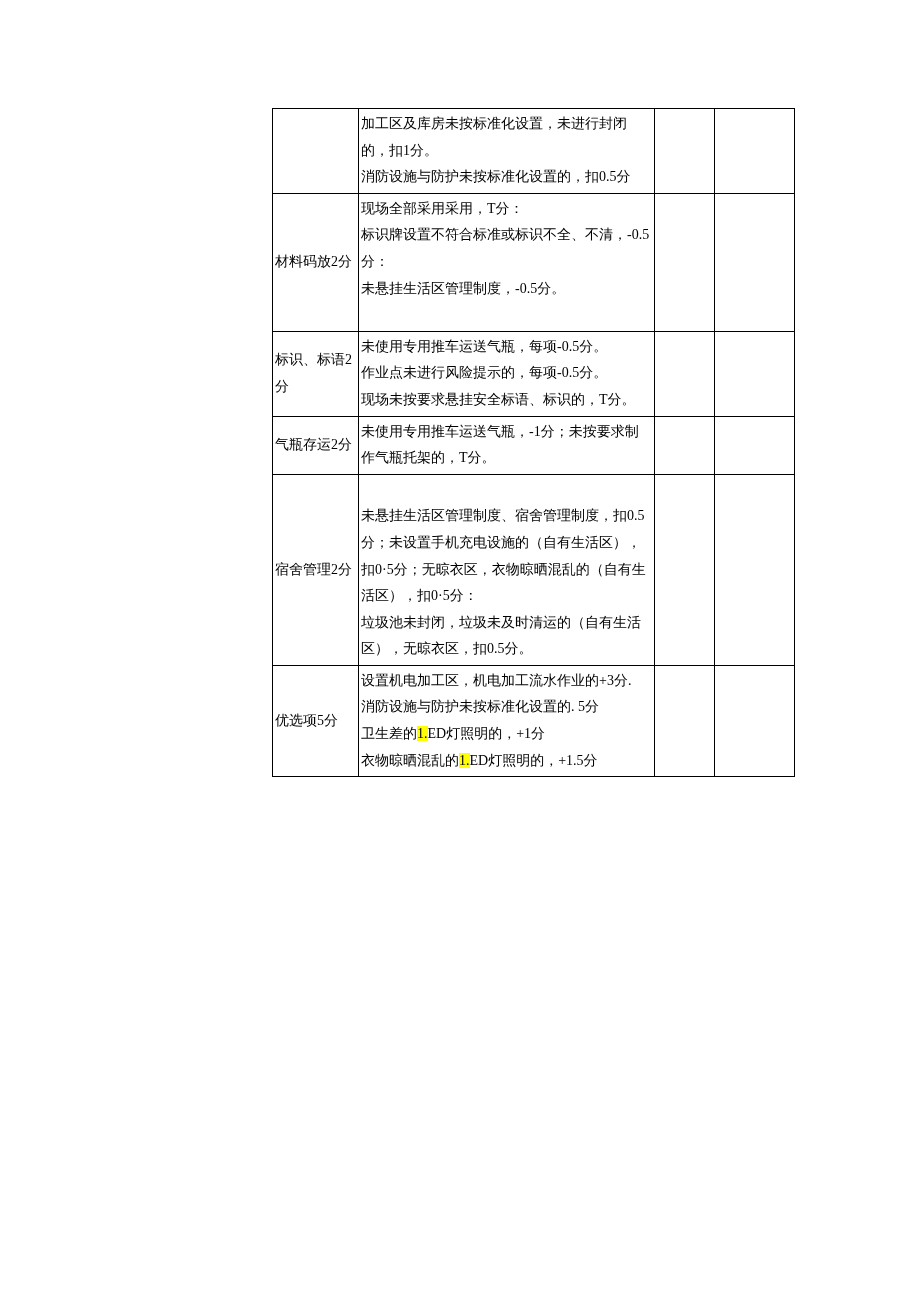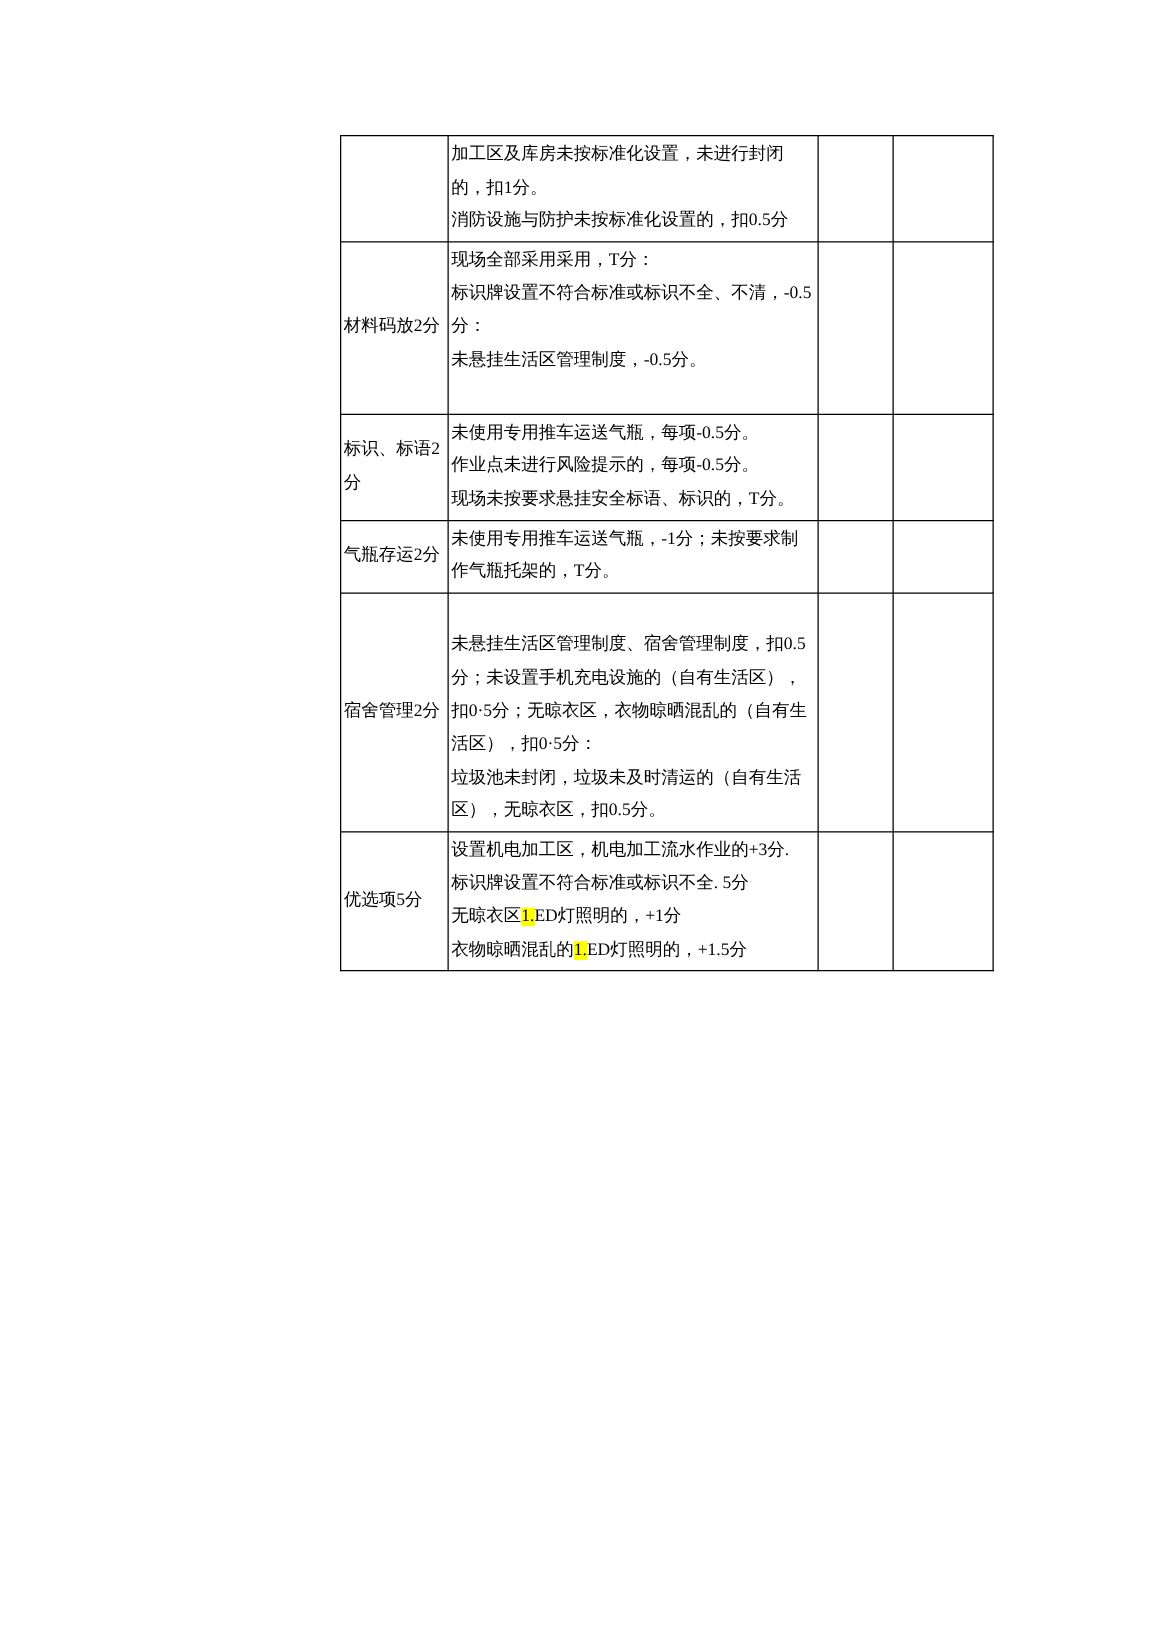"标识牌设置不符合标准或标识不全. 5分" span { text: 标识牌设置不符合标准或标识不全 -> 消防设施与防护未按标准化设置的 }
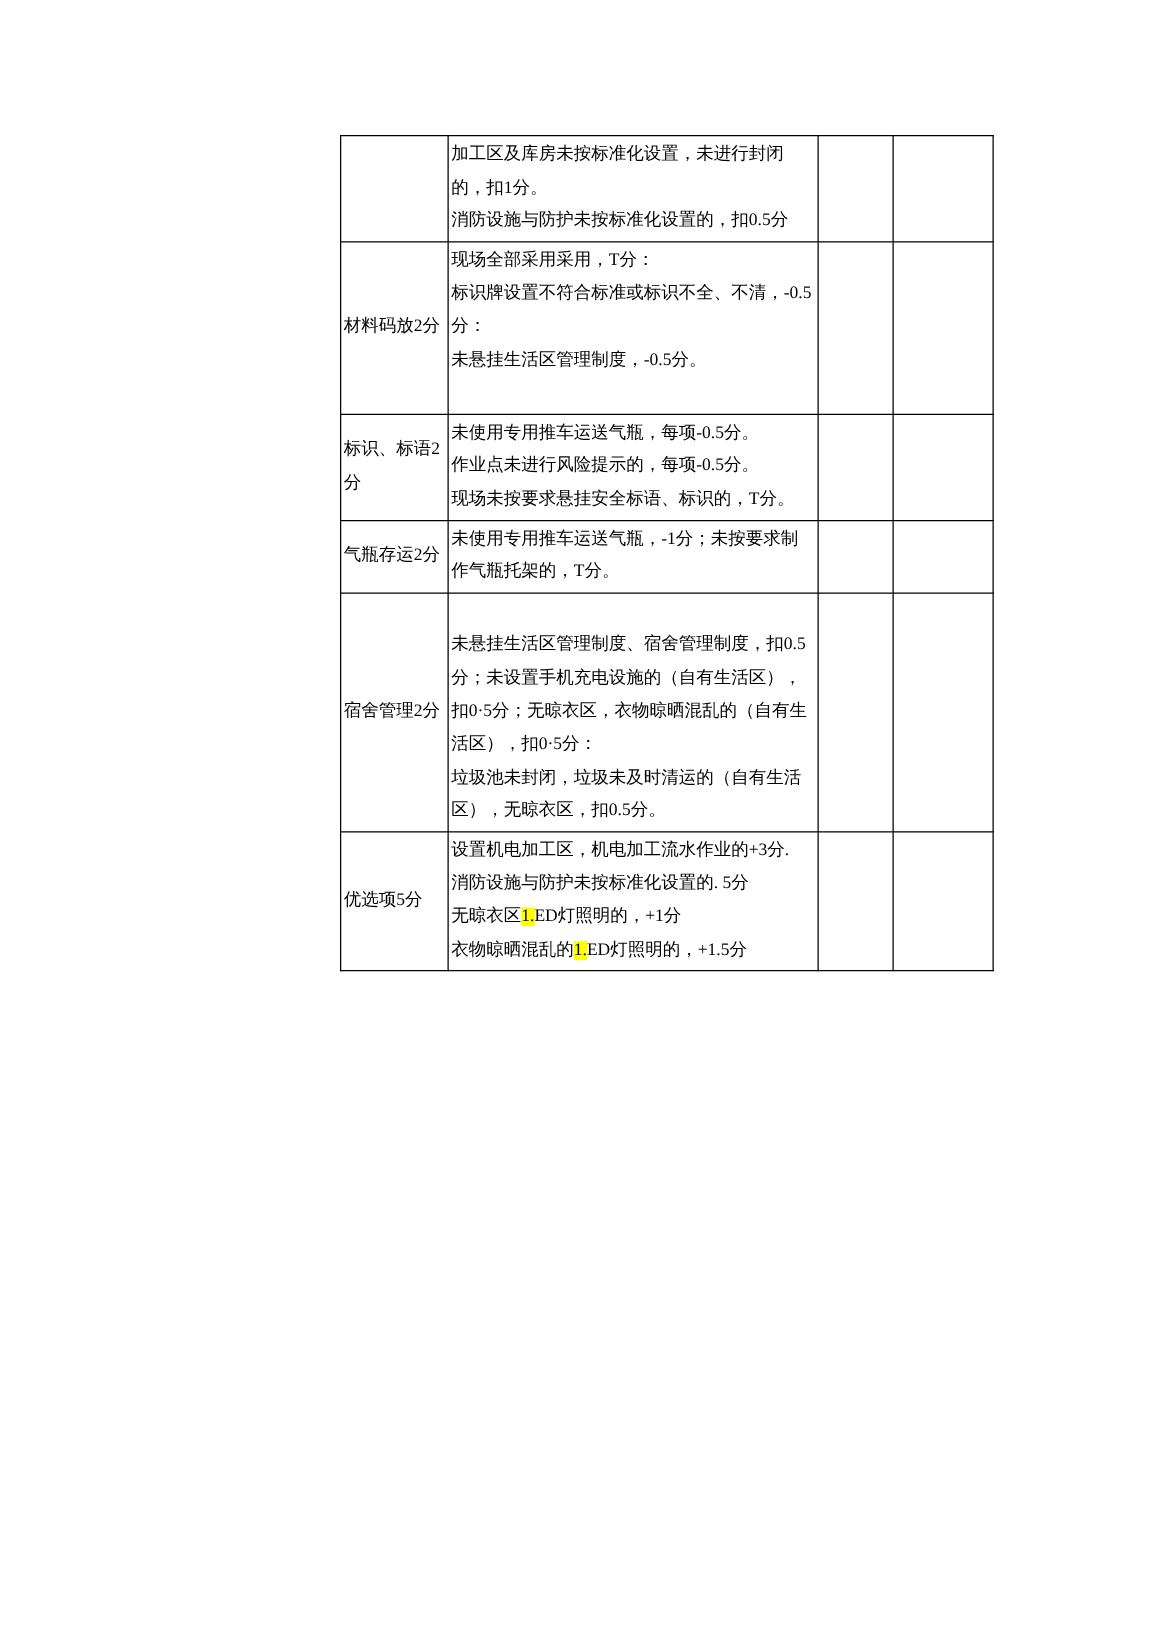"无晾衣区" span { text: 无晾衣区 -> 卫生差的 }
